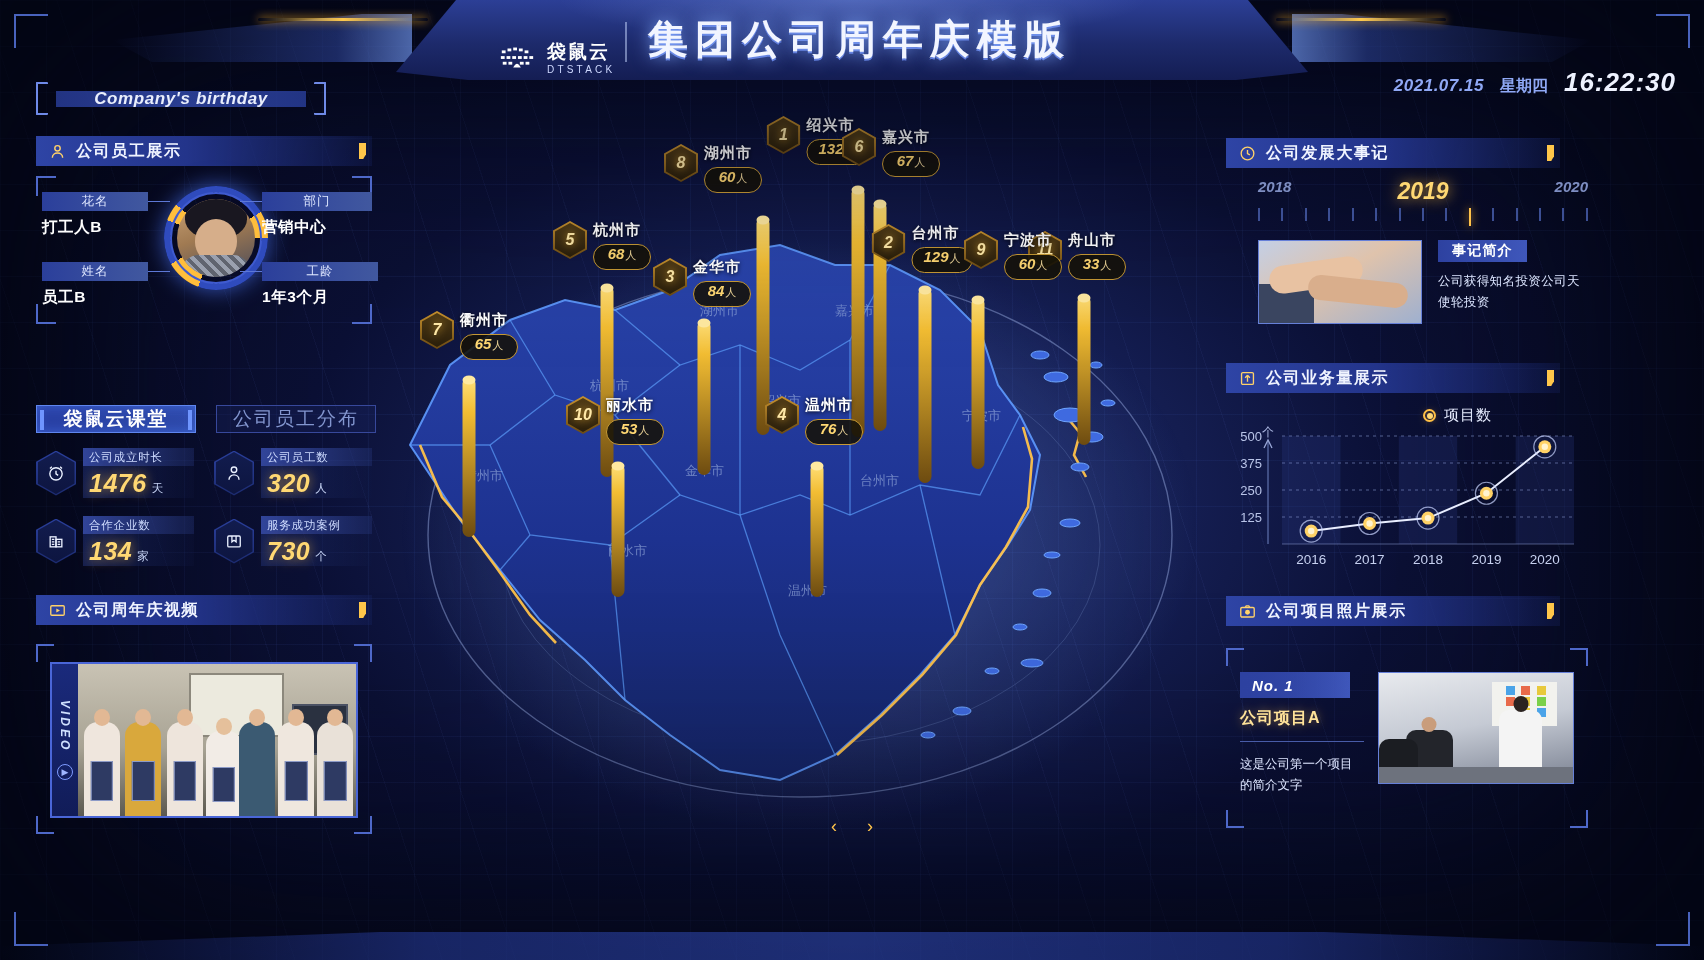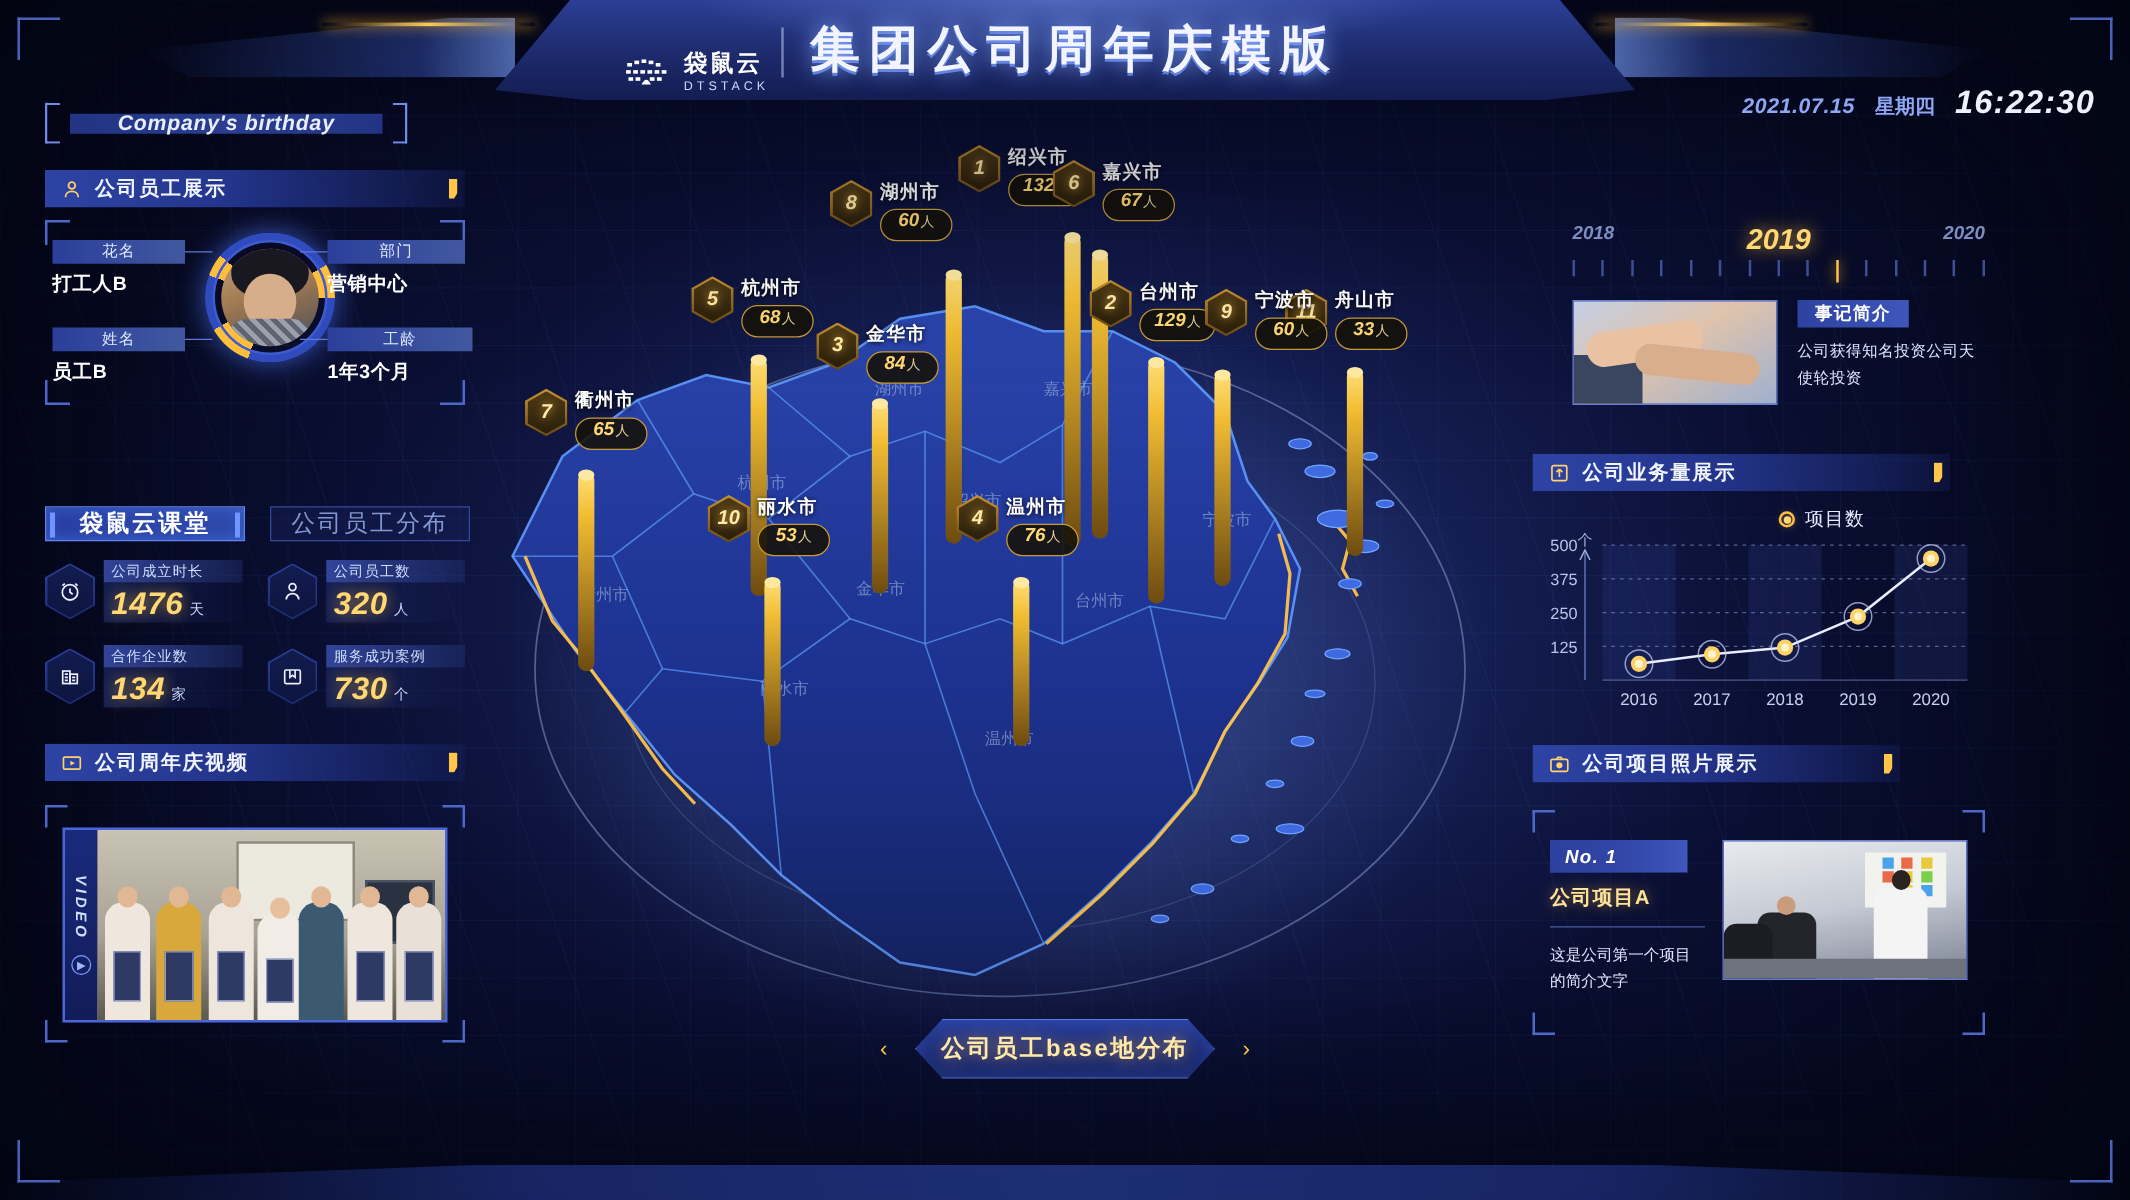"公司发展大事记" div.panel-head { html: none -> <div> <svg> <circle></circle> <path></path> </svg> <span>公司发展大事记</span> </div> }
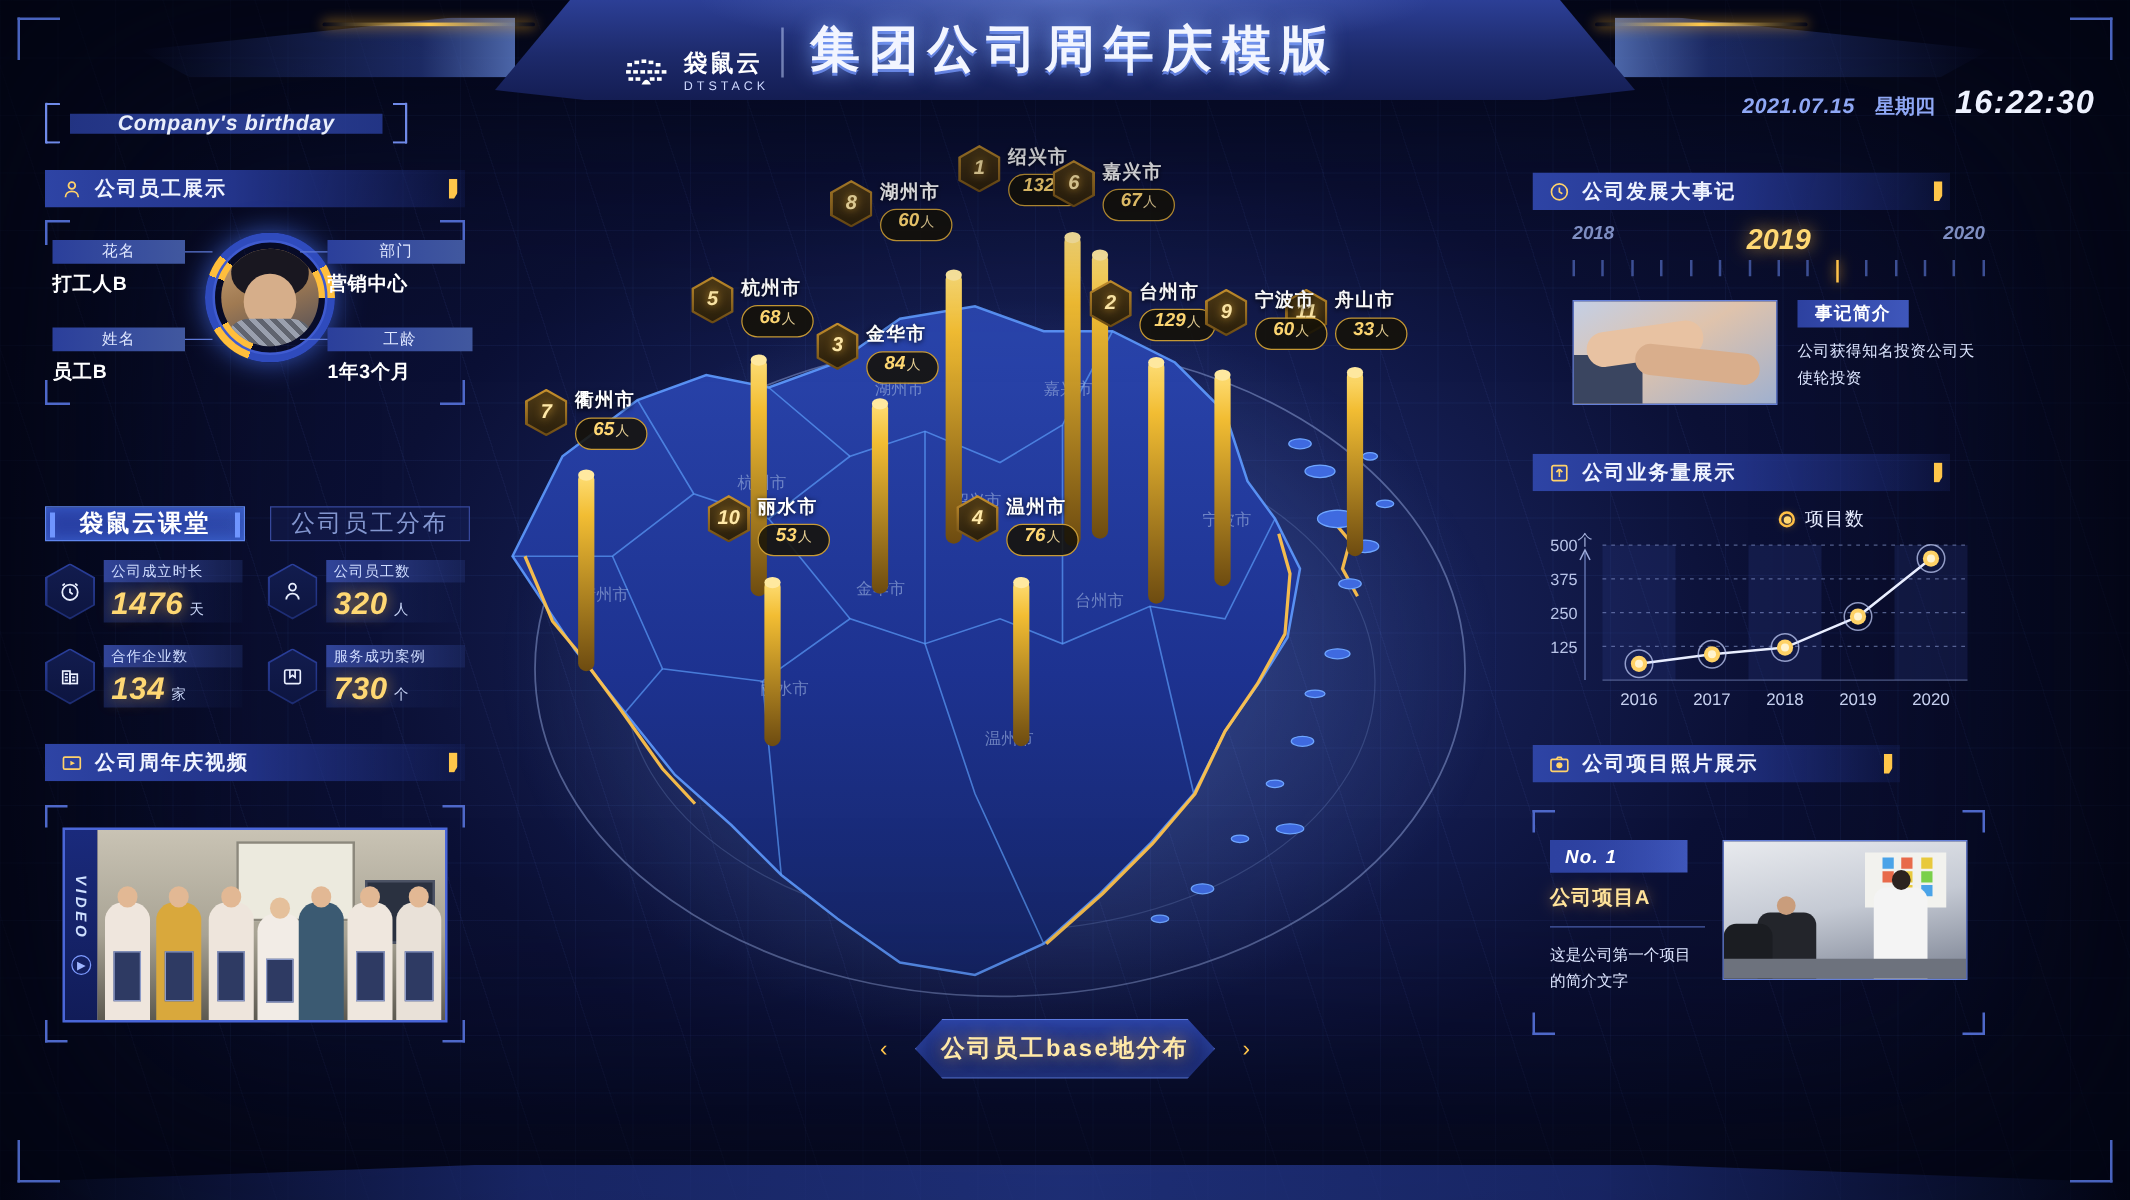"公司项目照片展示" div.panel-head { width: 294px -> 334px }
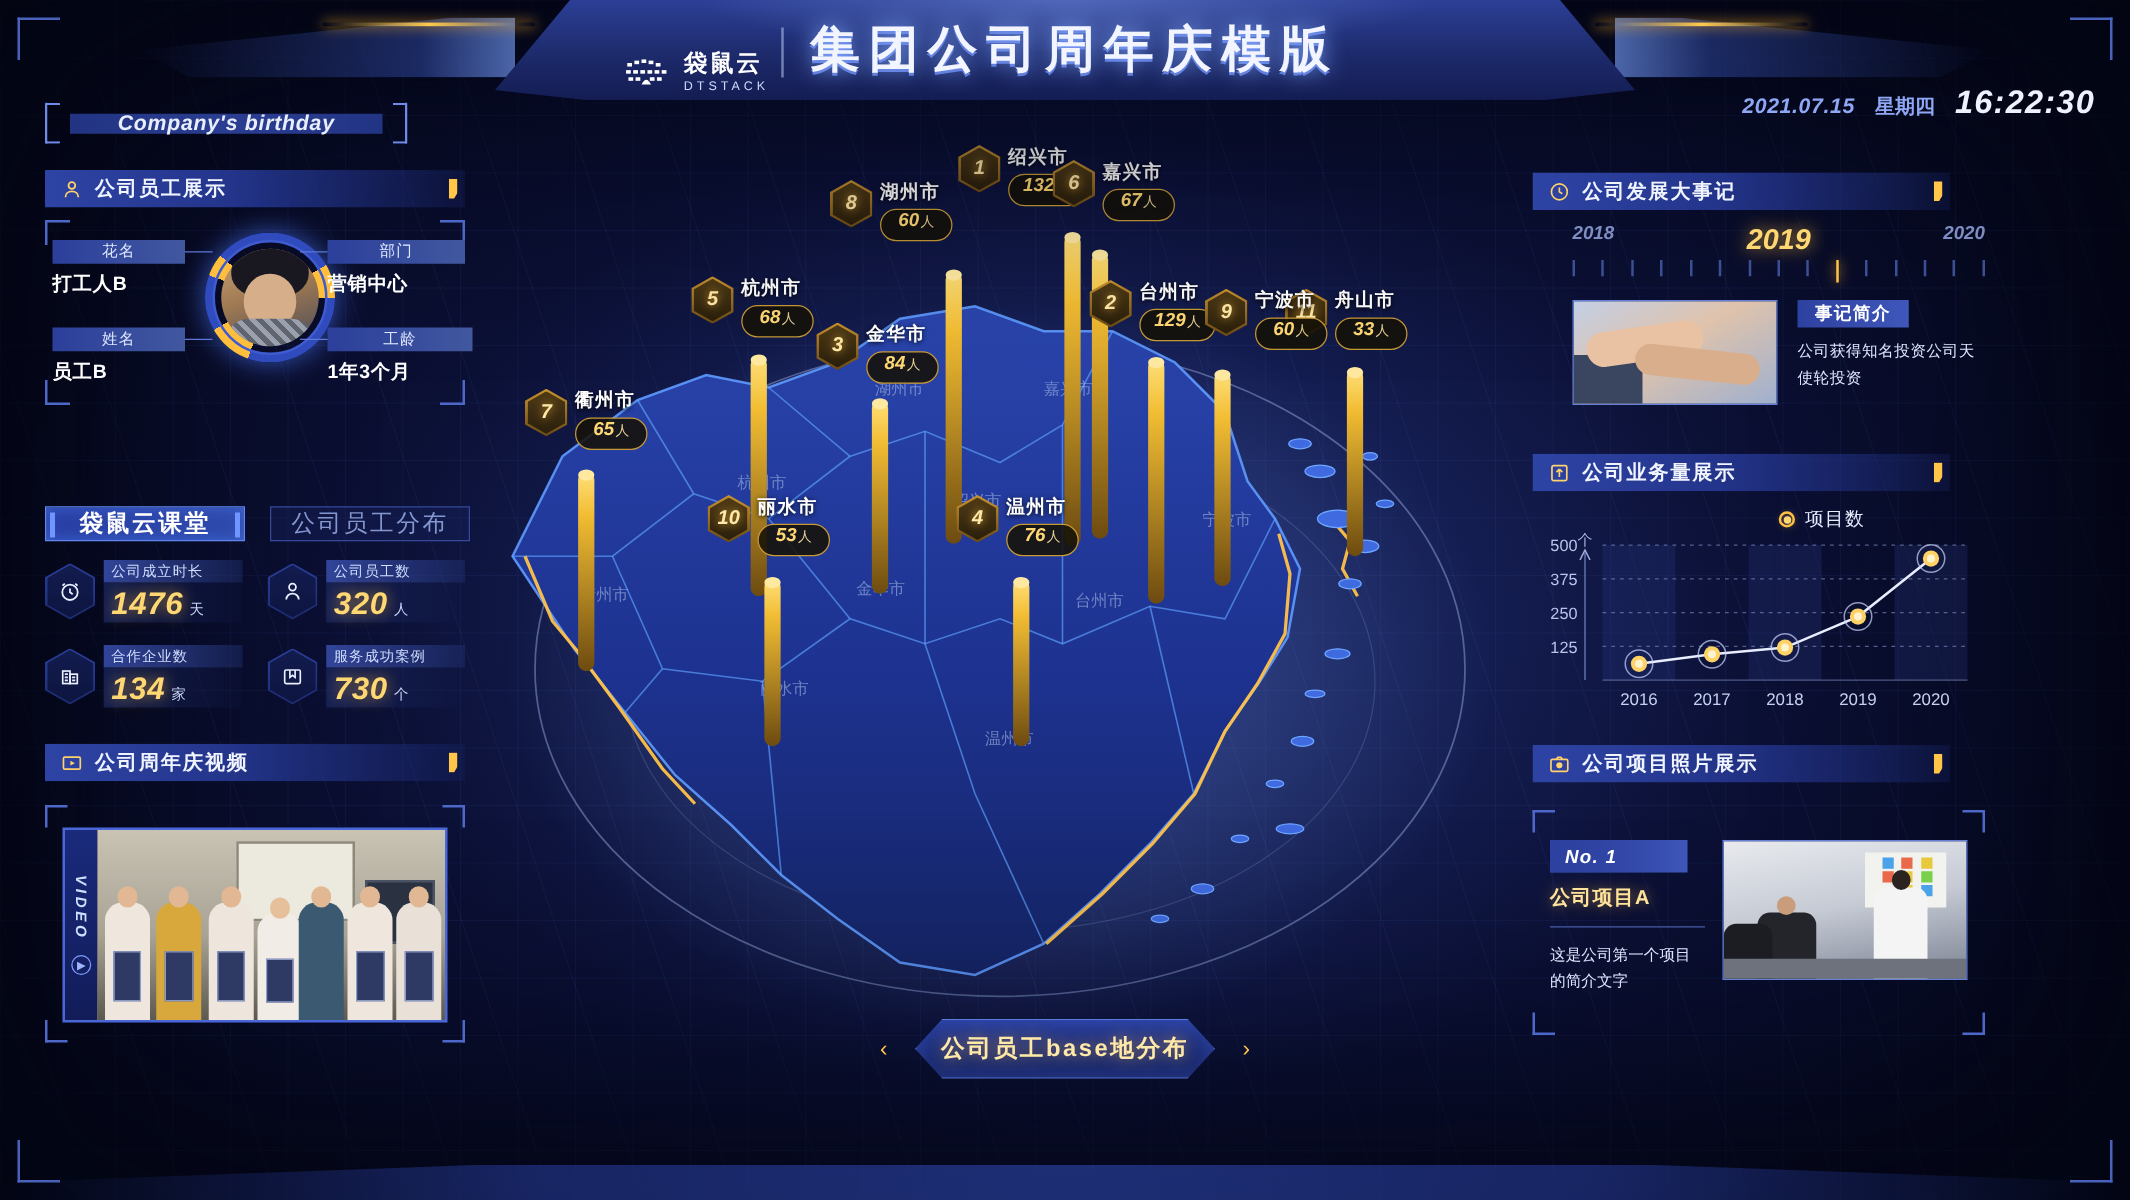"公司员工base地分布" div.cap-plate { html: <div> <span>公司员工base地分布</span> </div> -> none }
